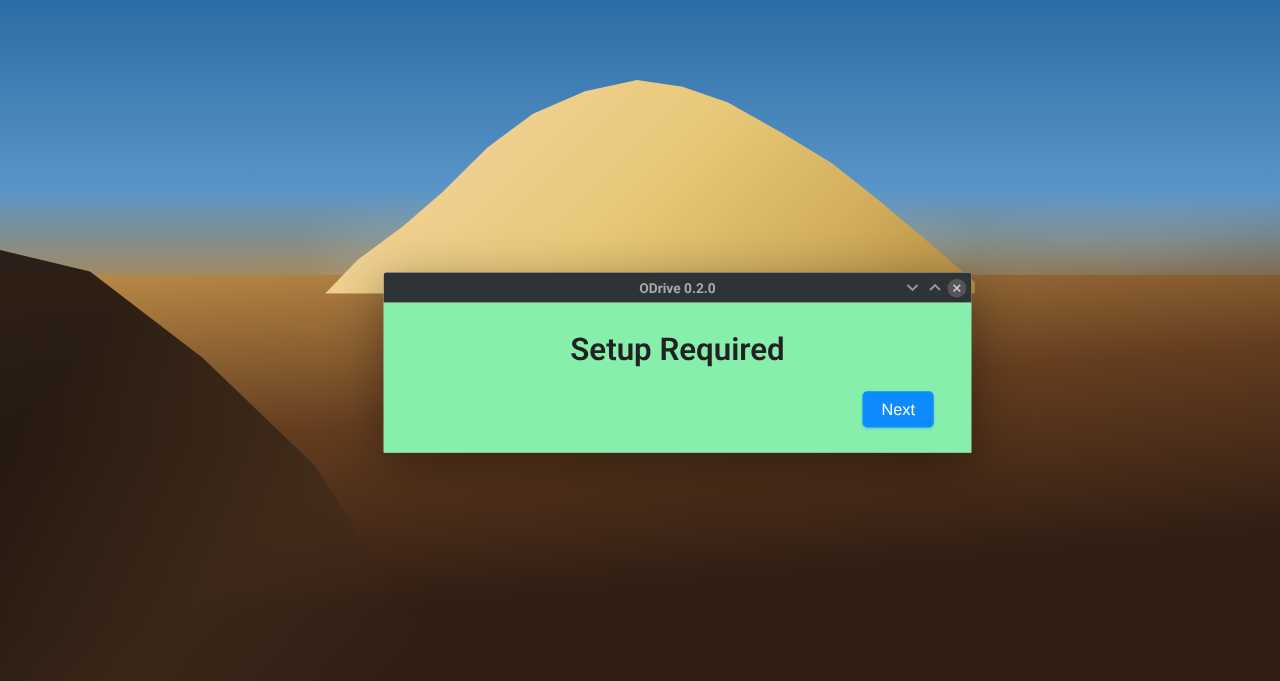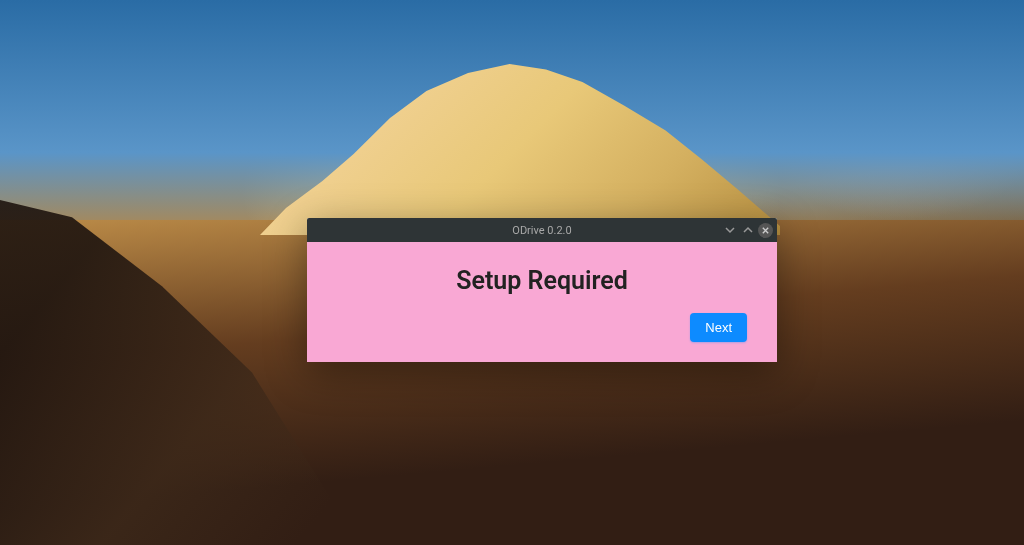"ODrive 0.2.0" .titlebar-text { font-weight: 400 -> 700 }
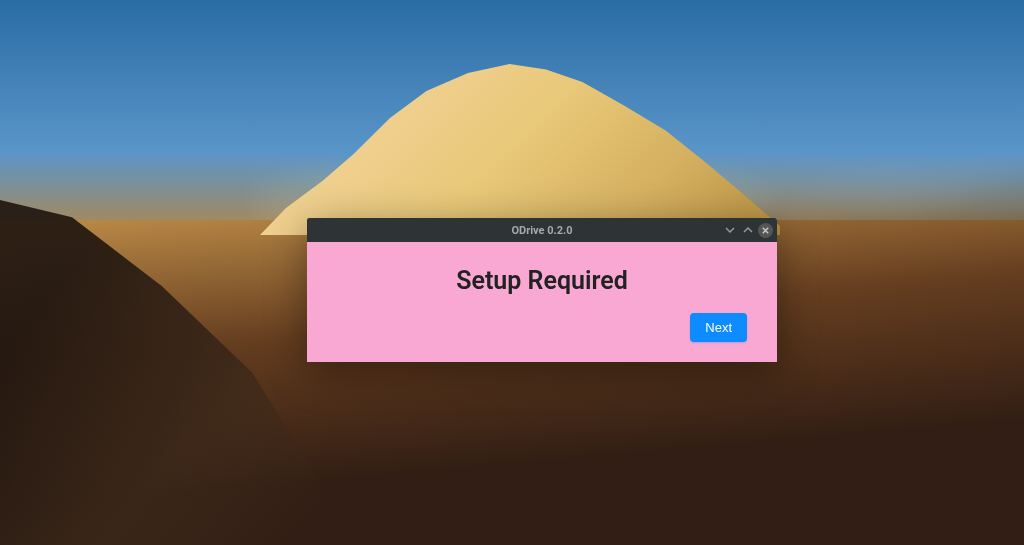"Setup Required" .window-content { background: #f9a8d4 -> #86efac }
